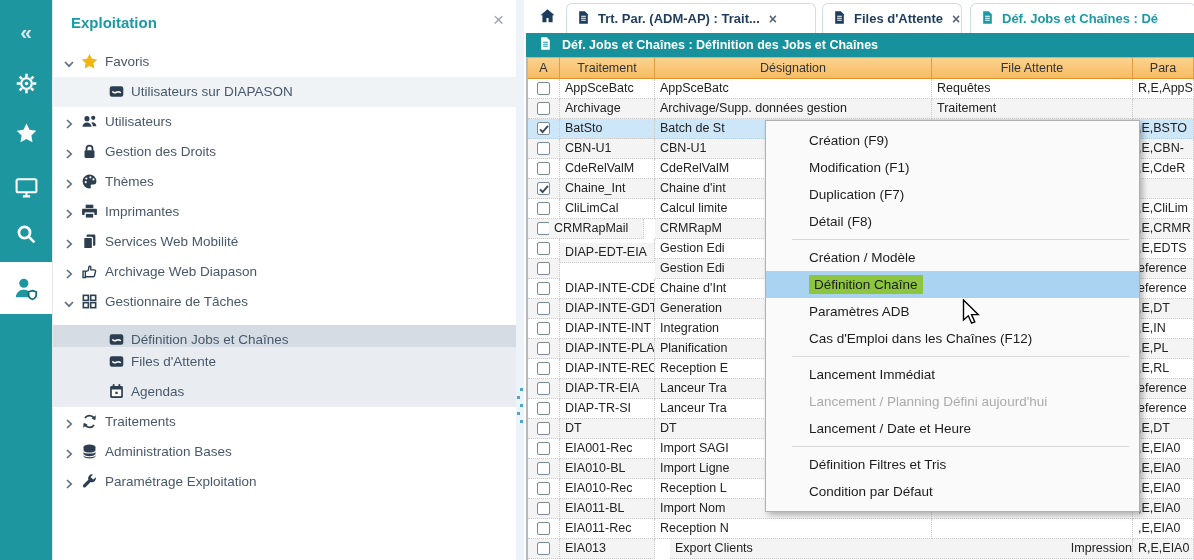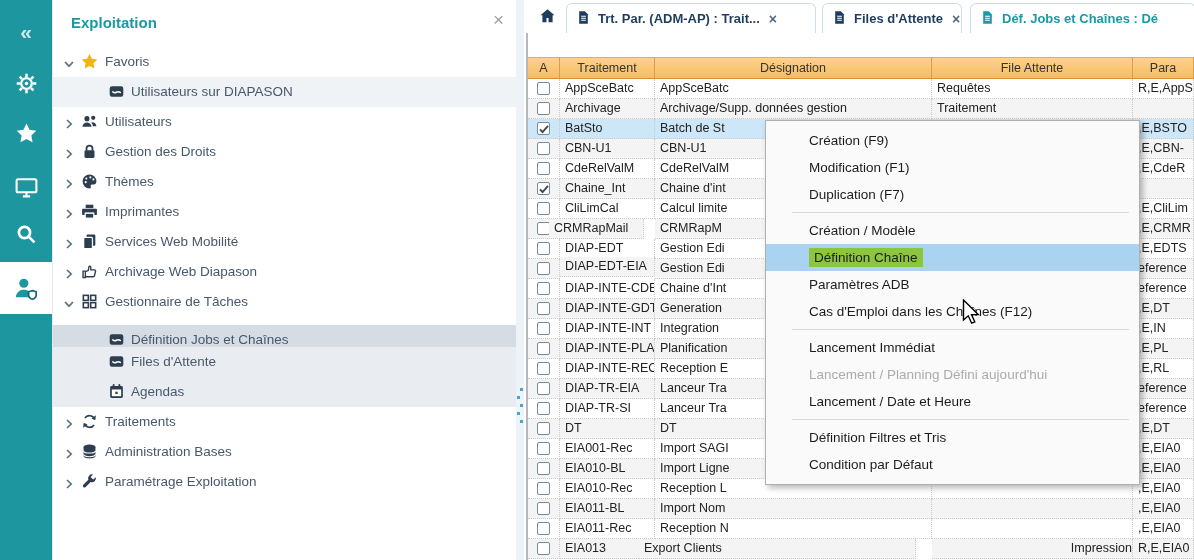"Déf. Jobs et Chaînes : Définition" div.titlebar { html: none -> <div> <span><svg> <path></path> <path></path> </svg></span> <span>Déf. Jobs et Chaînes : Définition des Jobs et Chaînes</span> </div> }
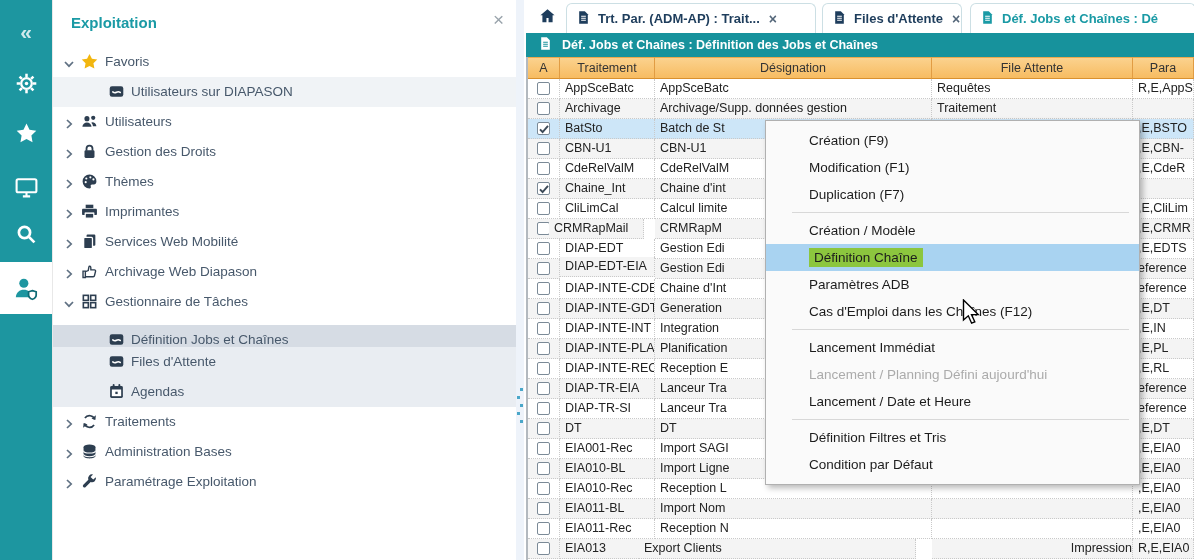"Détail (F8)" div.mi { html: none -> <div><span>Détail (F8)</span></div> }
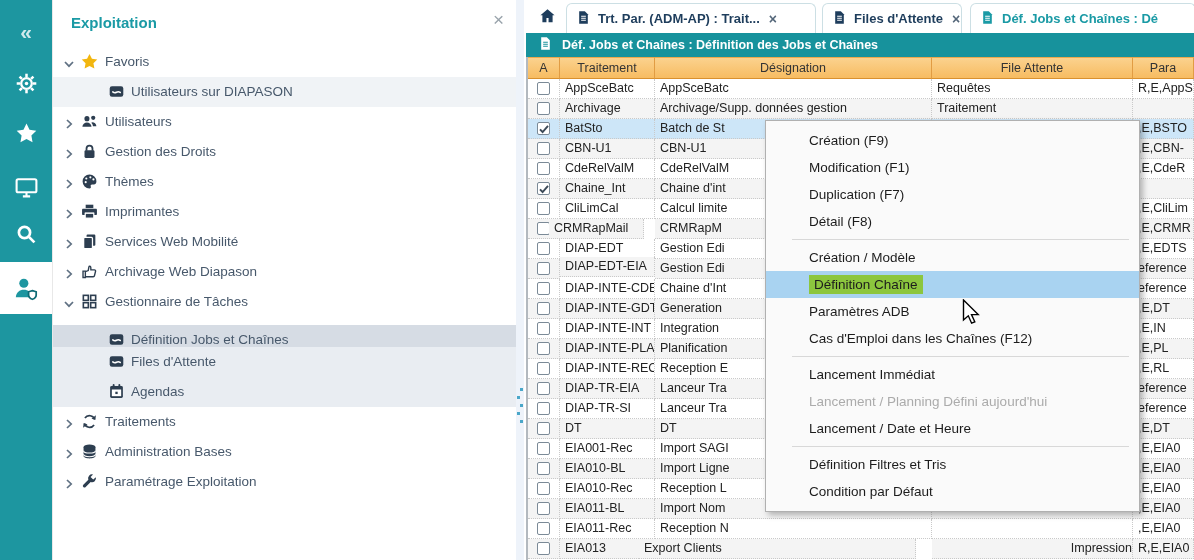"DIAP-EDT-EIA" div.tcell { top: 257px -> 243px }
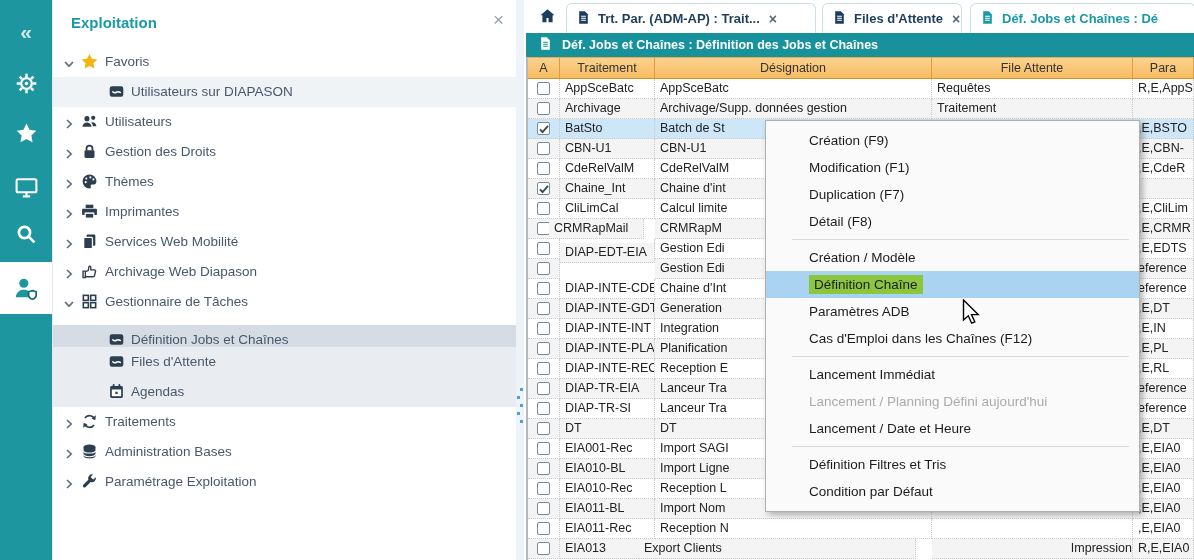"Export Clients" div.tcell { left: 113px -> 144px }
